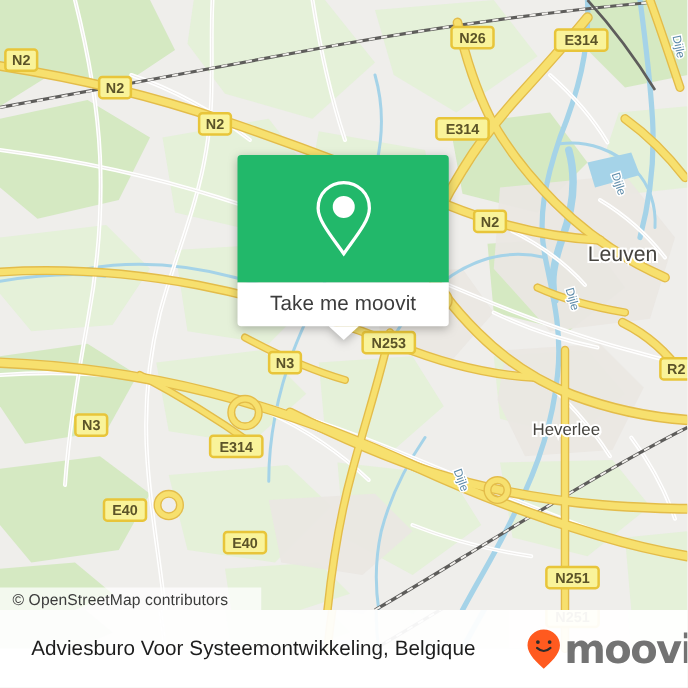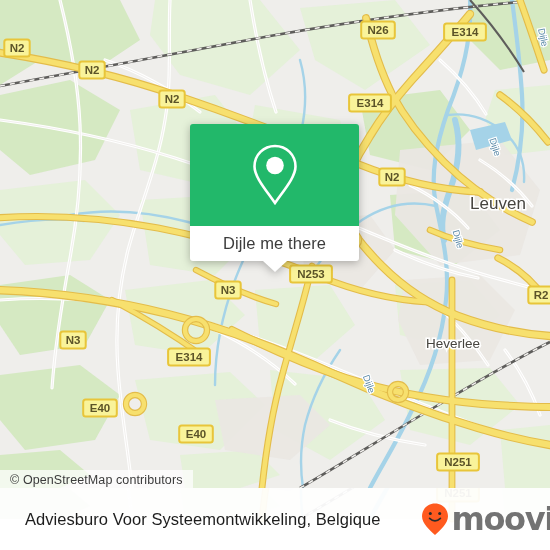"Dijle me there" span.label { text: Dijle me there -> Take me moovit }
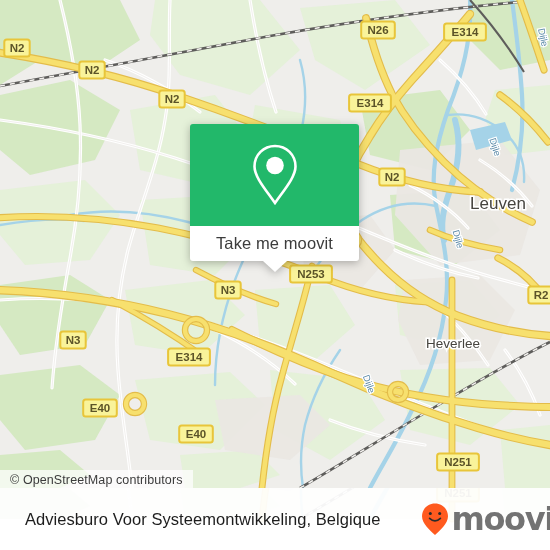"© OpenStreetMap contributors" .attrib { padding: 3px 10px 4px 10px -> 3px 26px 4px 10px }
